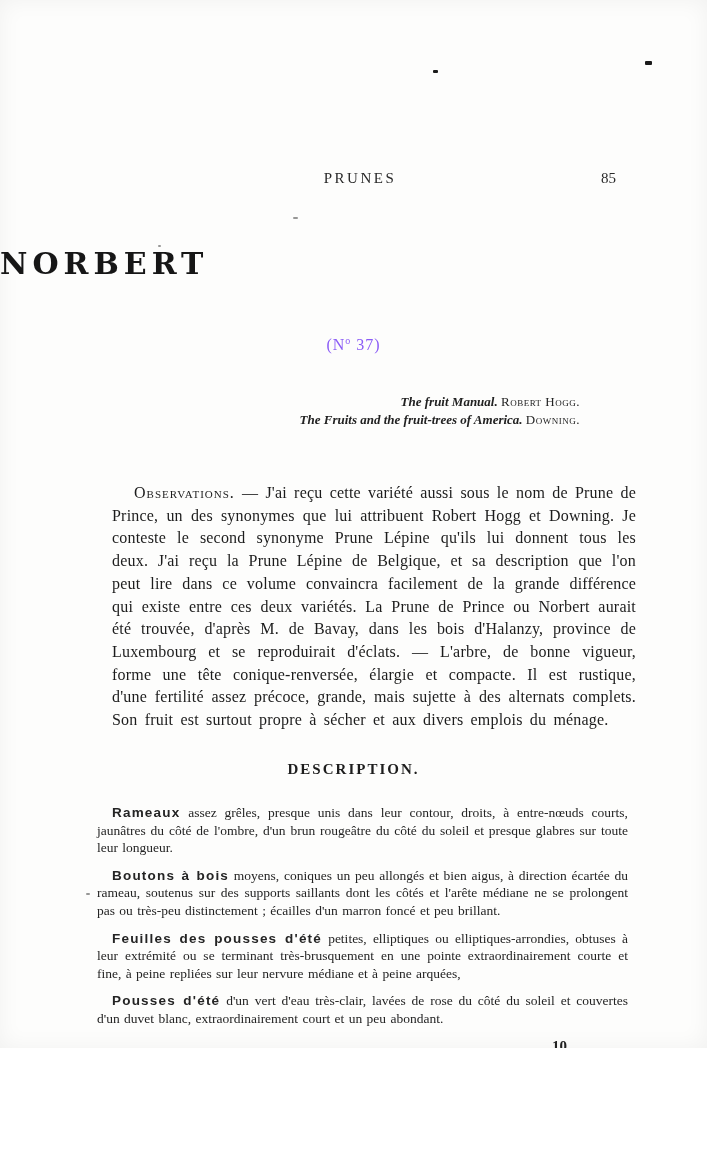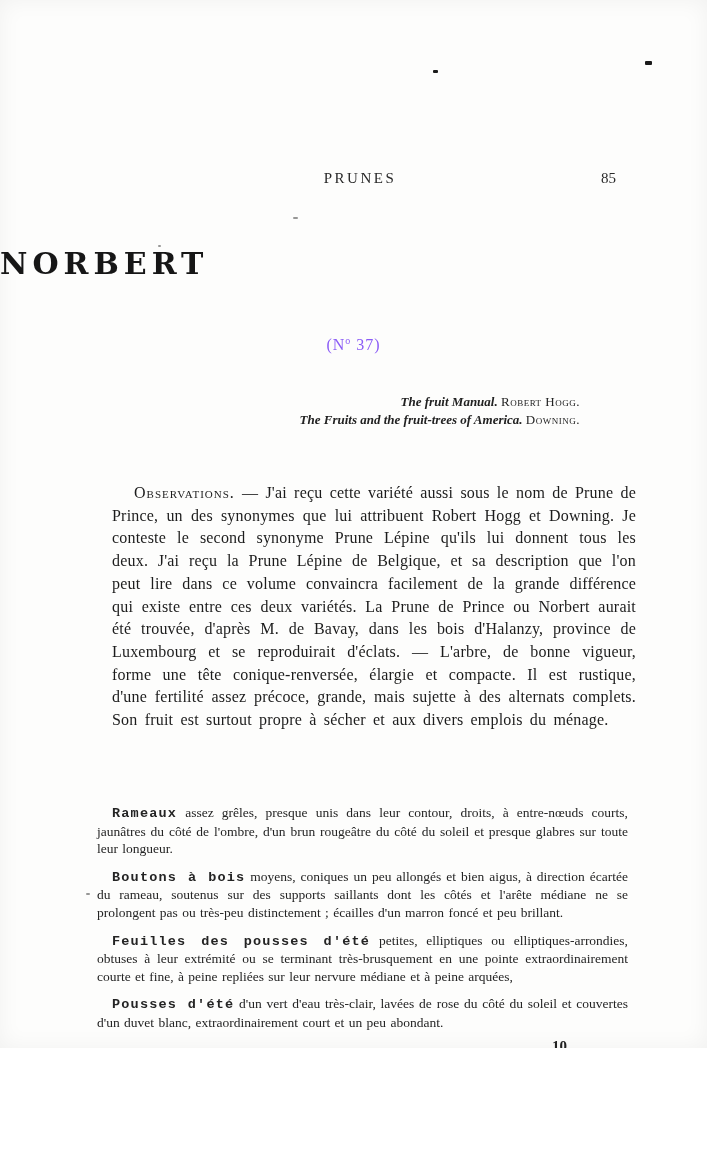"DESCRIPTION." h2.desc-heading { html: none -> <h2>DESCRIPTION.</h2> }
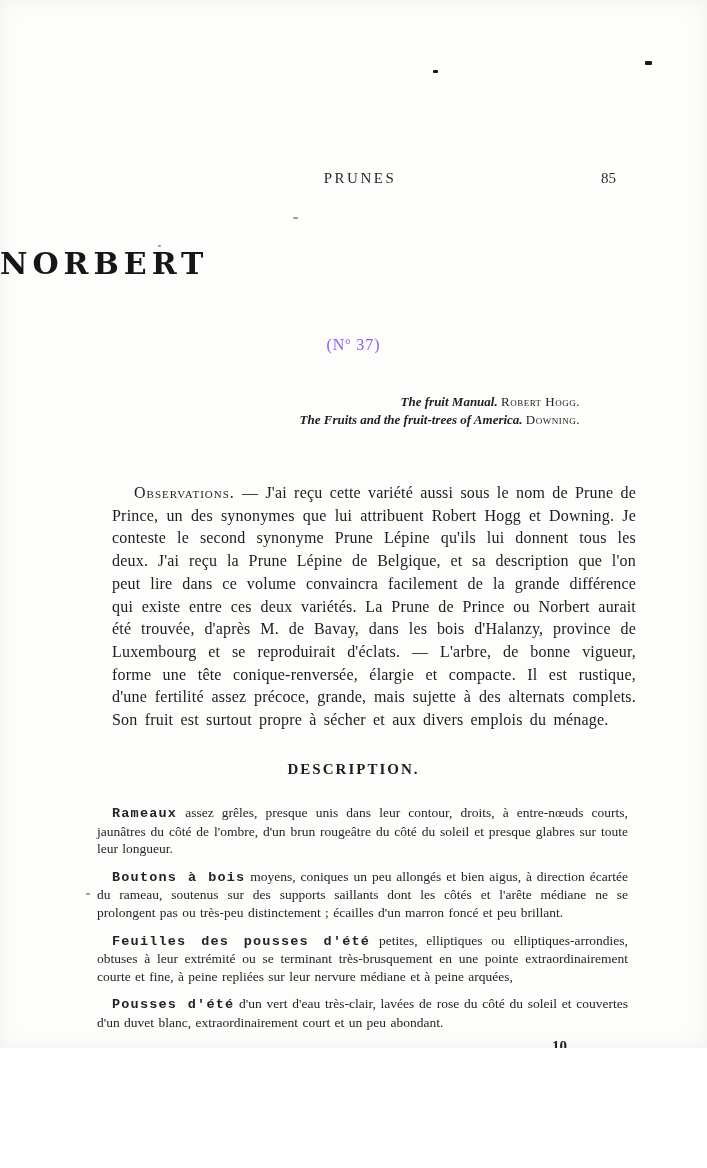"Rameaux" .desc-term { font-family: Liberation Mono, monospace -> Liberation Sans, sans-serif }
